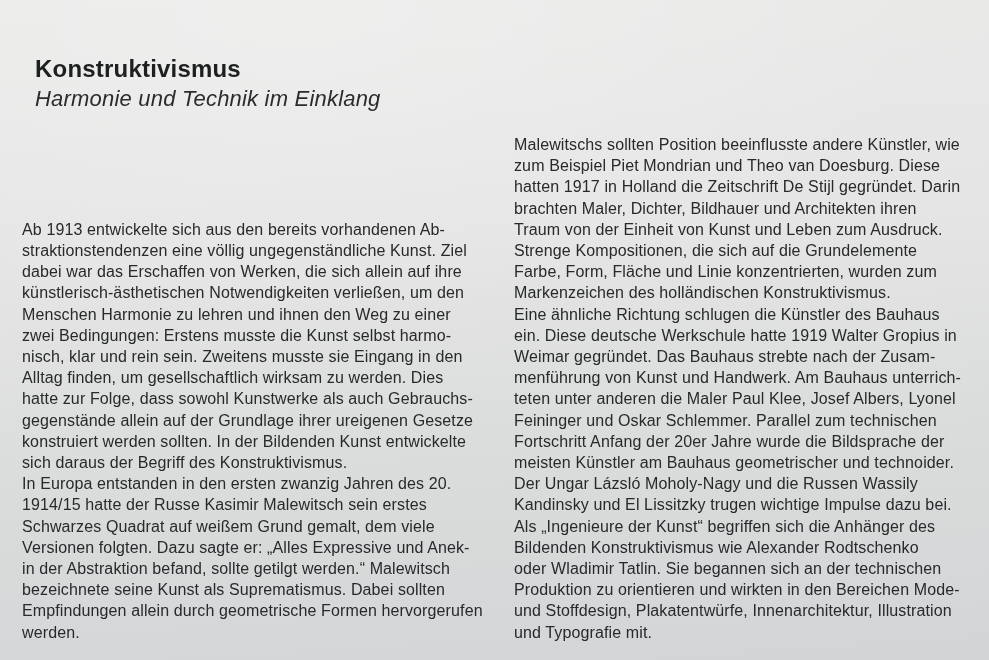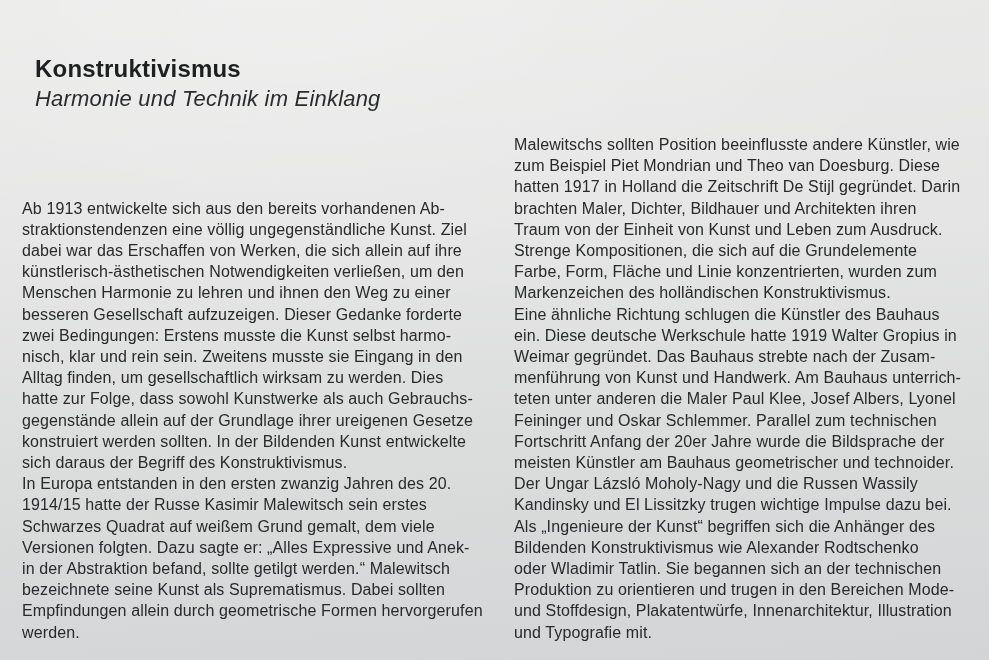"besseren Gesellschaft aufzuzeigen." div.line { html: <div><span>besseren Gesellschaft aufzuzeigen. Dieser Gedanke forderte</span></div> -> none }
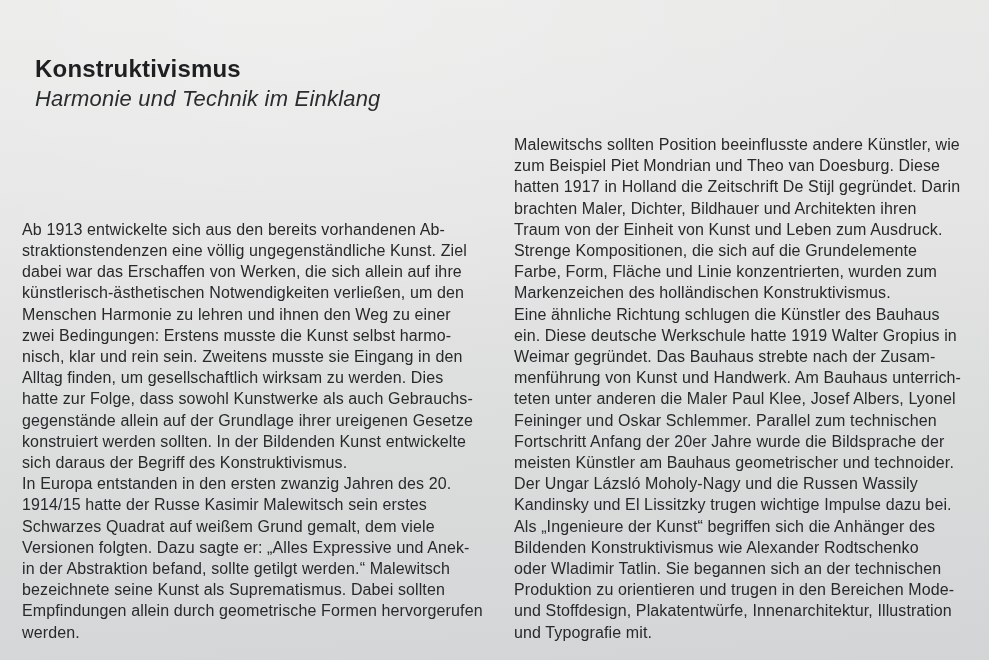"Produktion zu orientieren und trugen" span { text: trugen -> wirkten }
